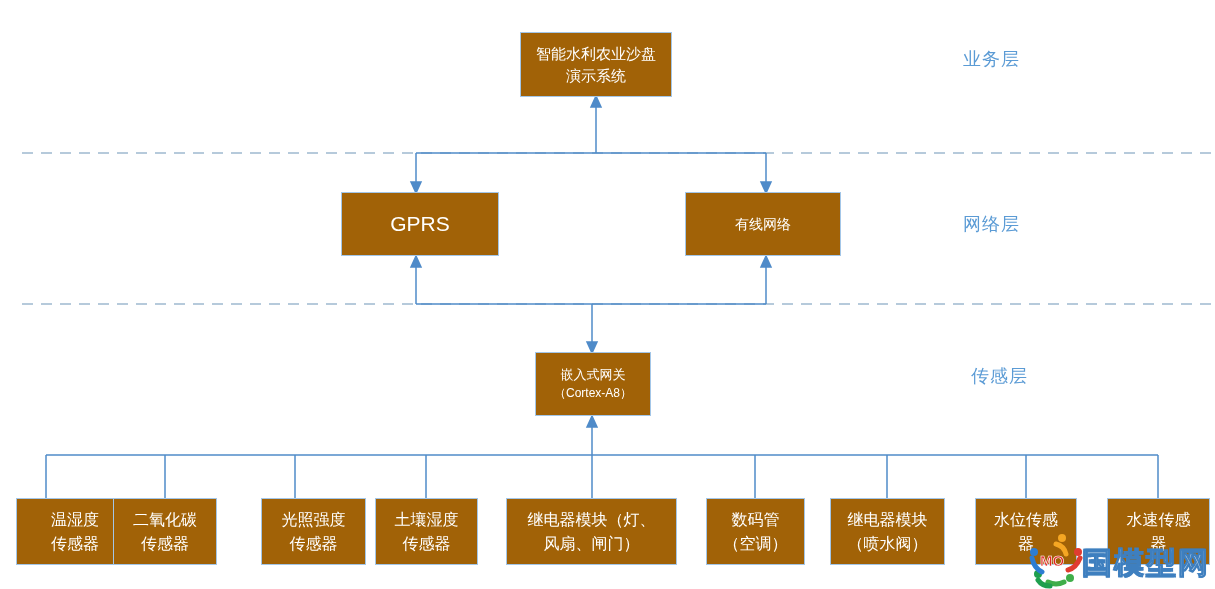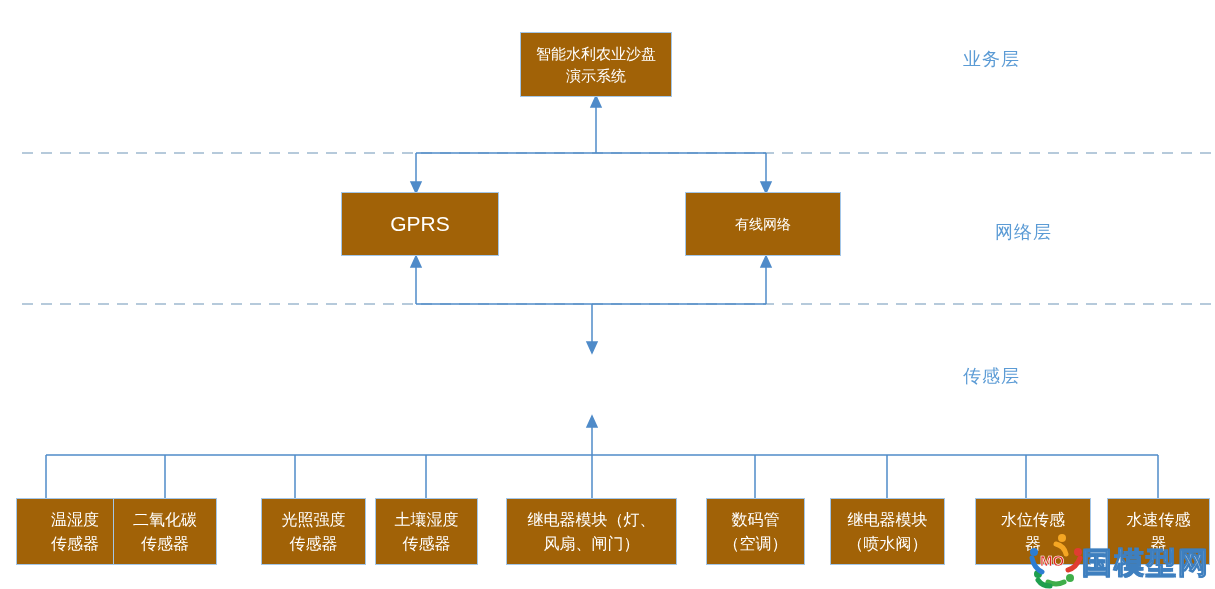"网络层" .layer-network { margin-left: 32px -> none; top: 220px -> 212px }
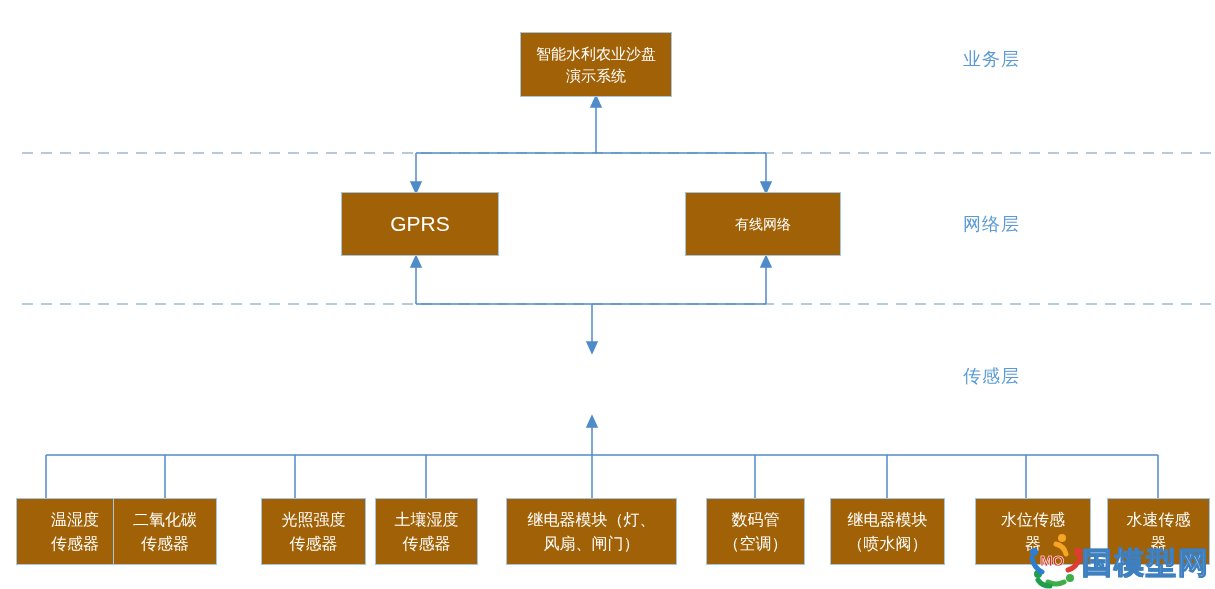"嵌入式网关" div.node { html: none -> <div> <span>嵌入式网关</span> <span>（Cortex-A8）</span> </div> }
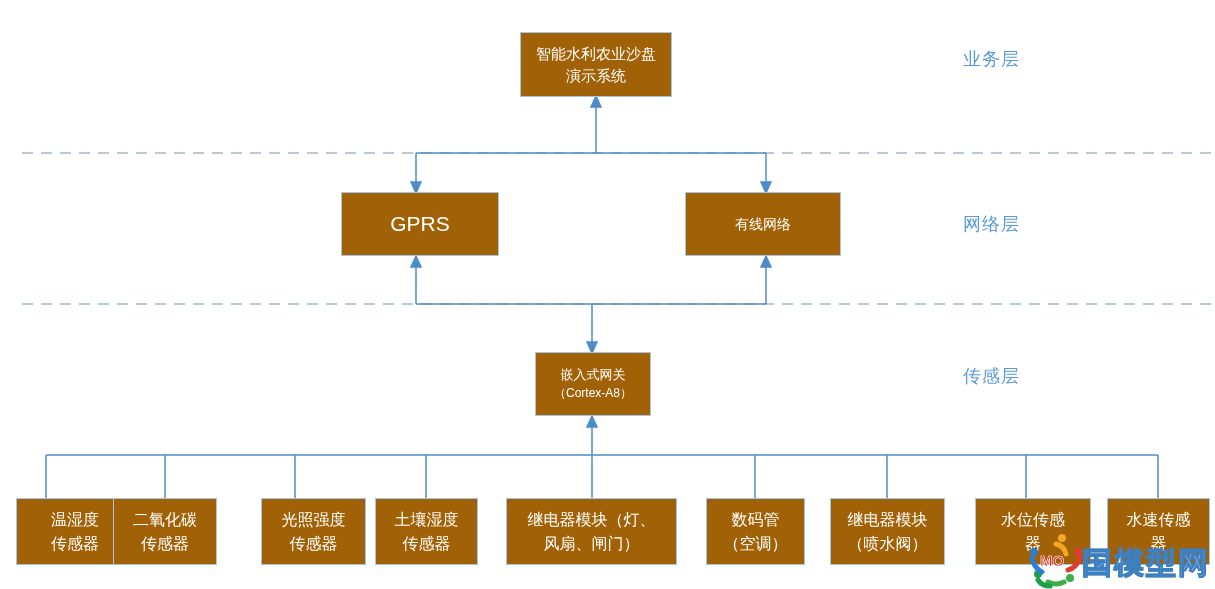"传感层" .layer-sensor { margin-left: none -> 8px }
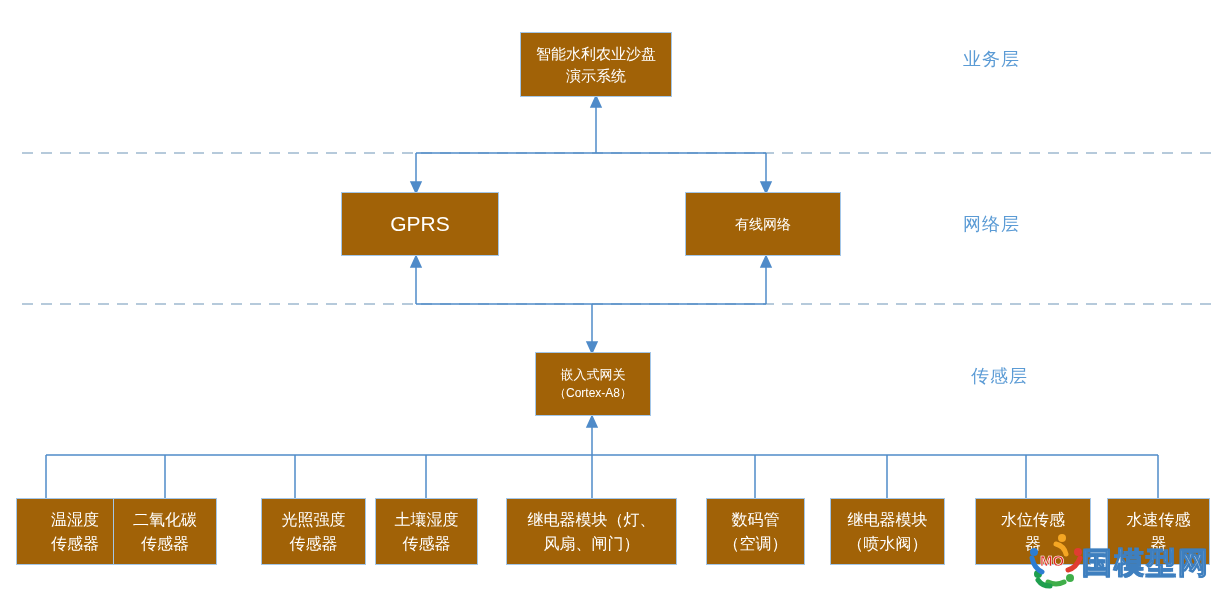"水位传感" .dev-7 { width: 116px -> 102px }
